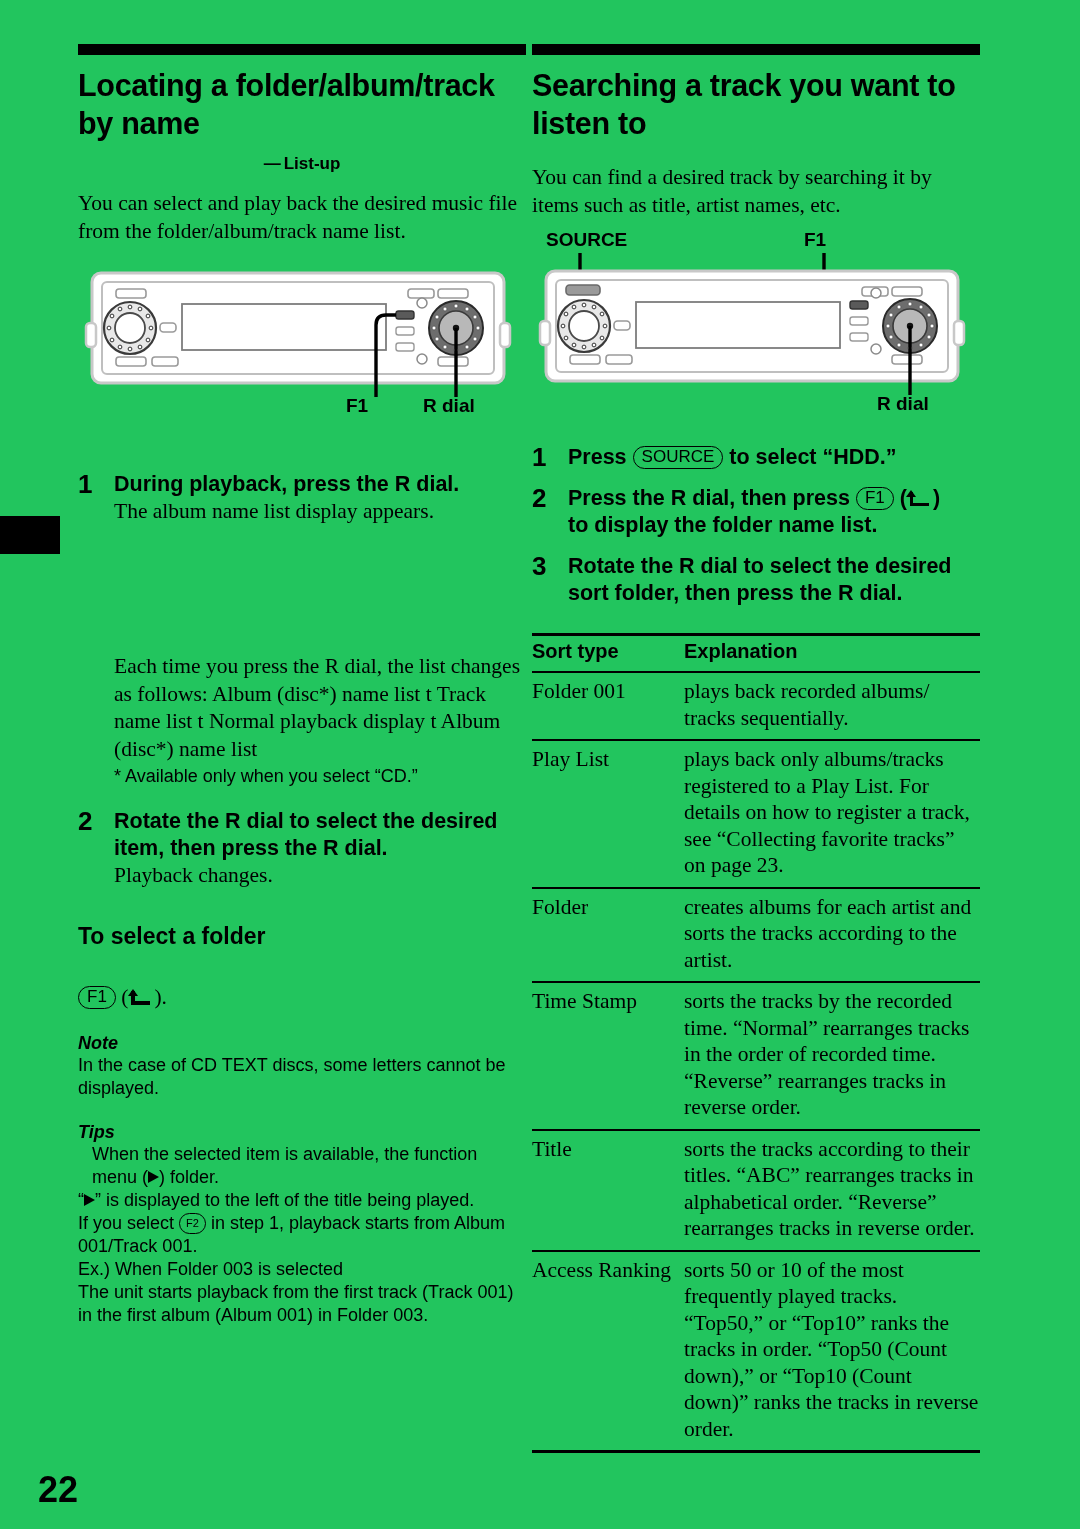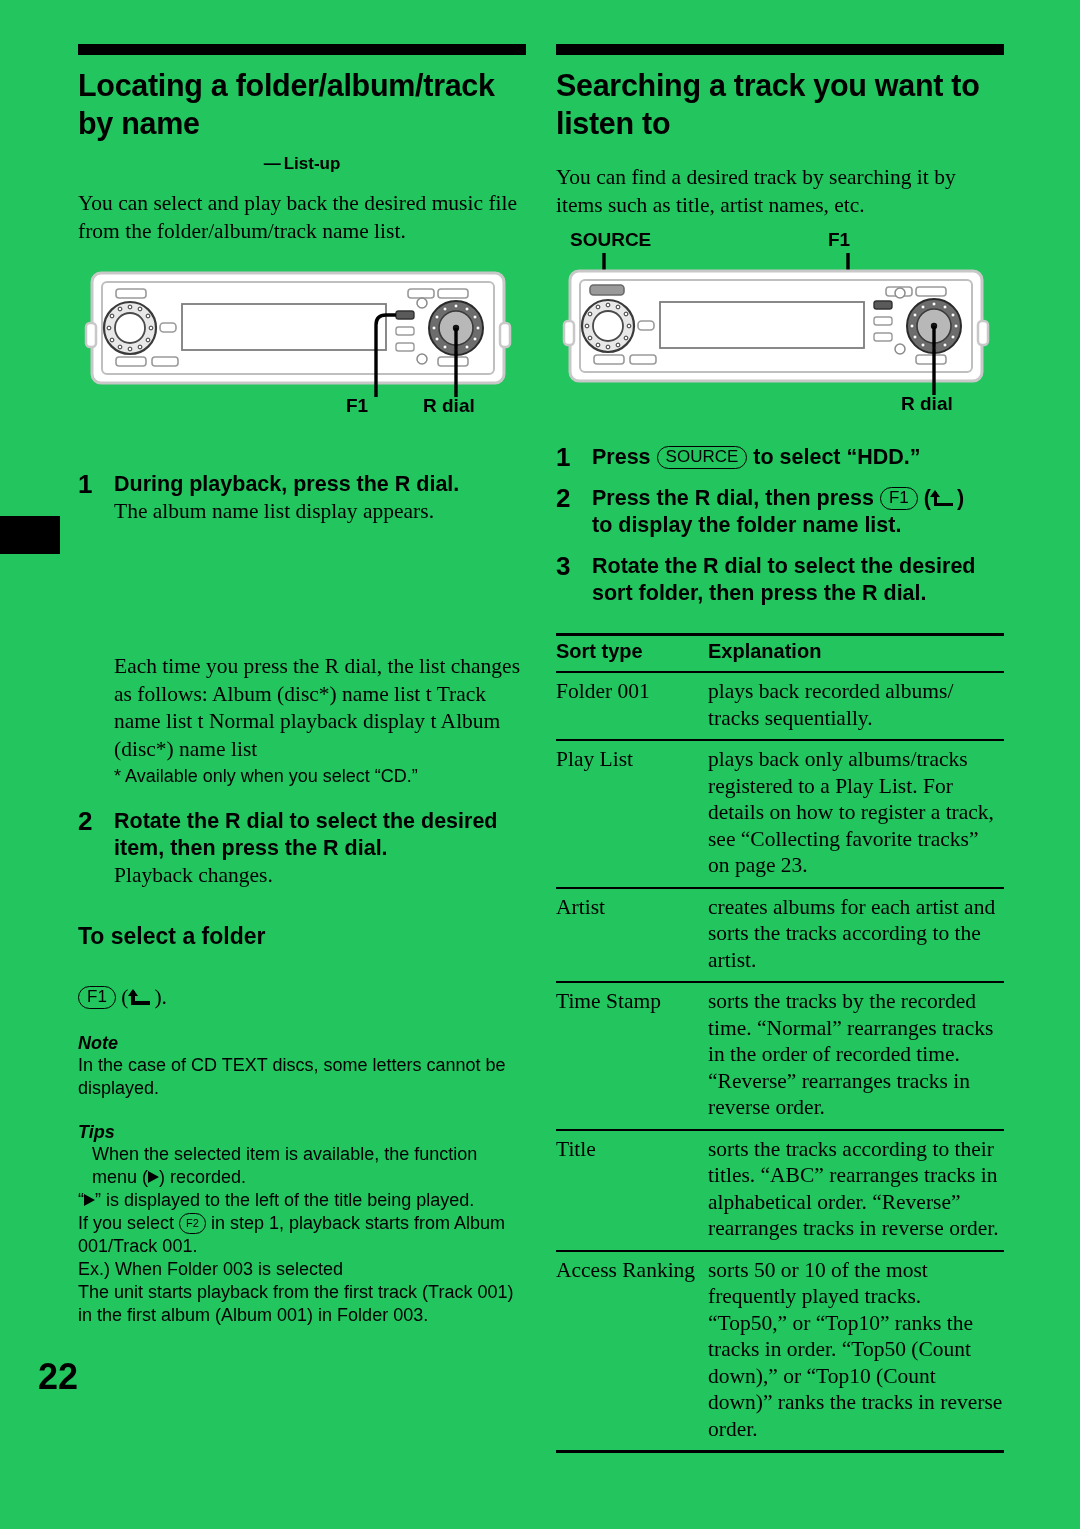"Searching a track you want" .col-right { left: 556px -> 532px }
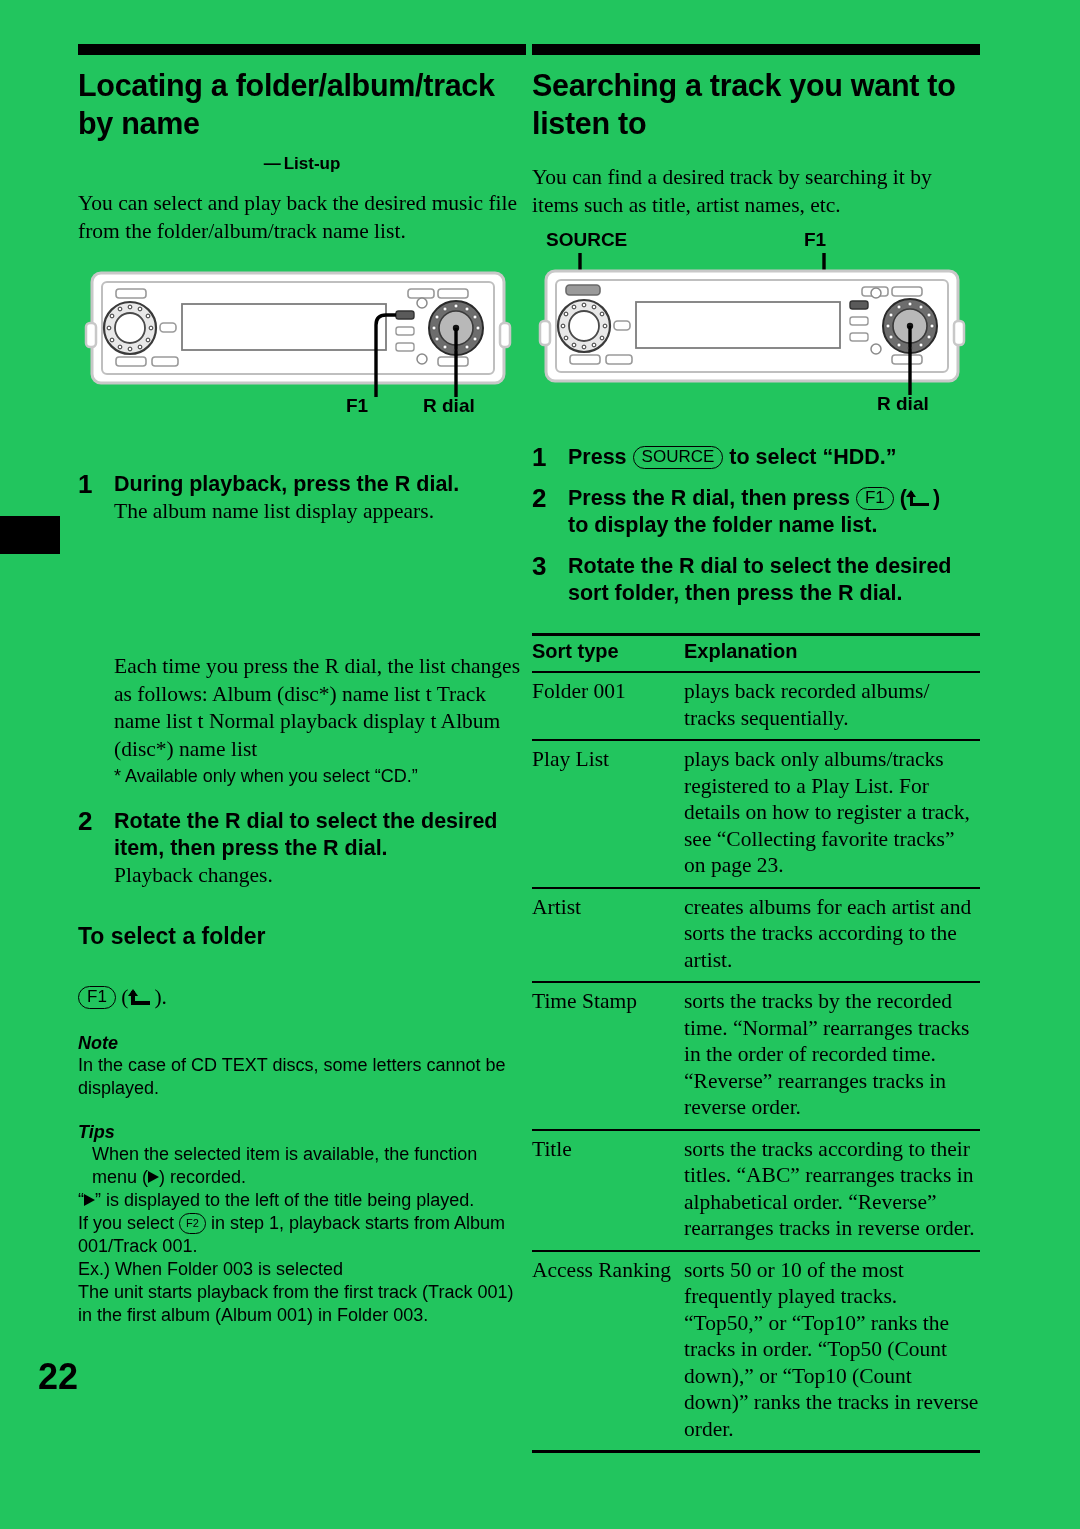"Artist" td.c1 { text: Artist -> Folder }
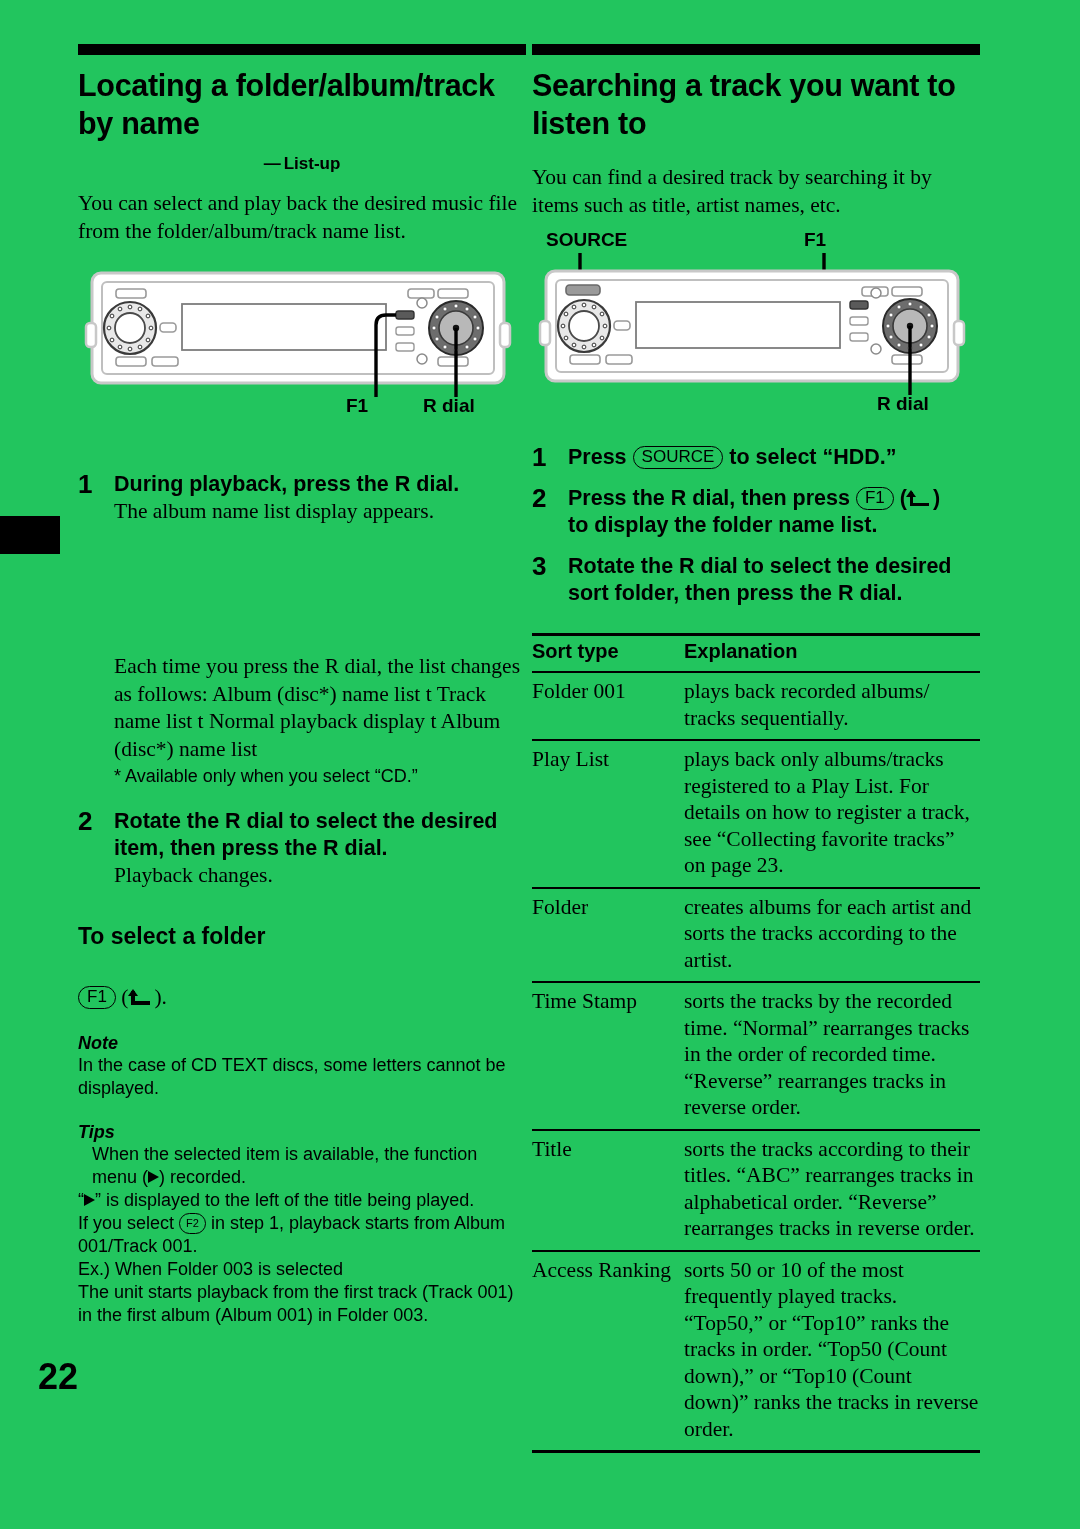") recorded." span { text: recorded -> folder }
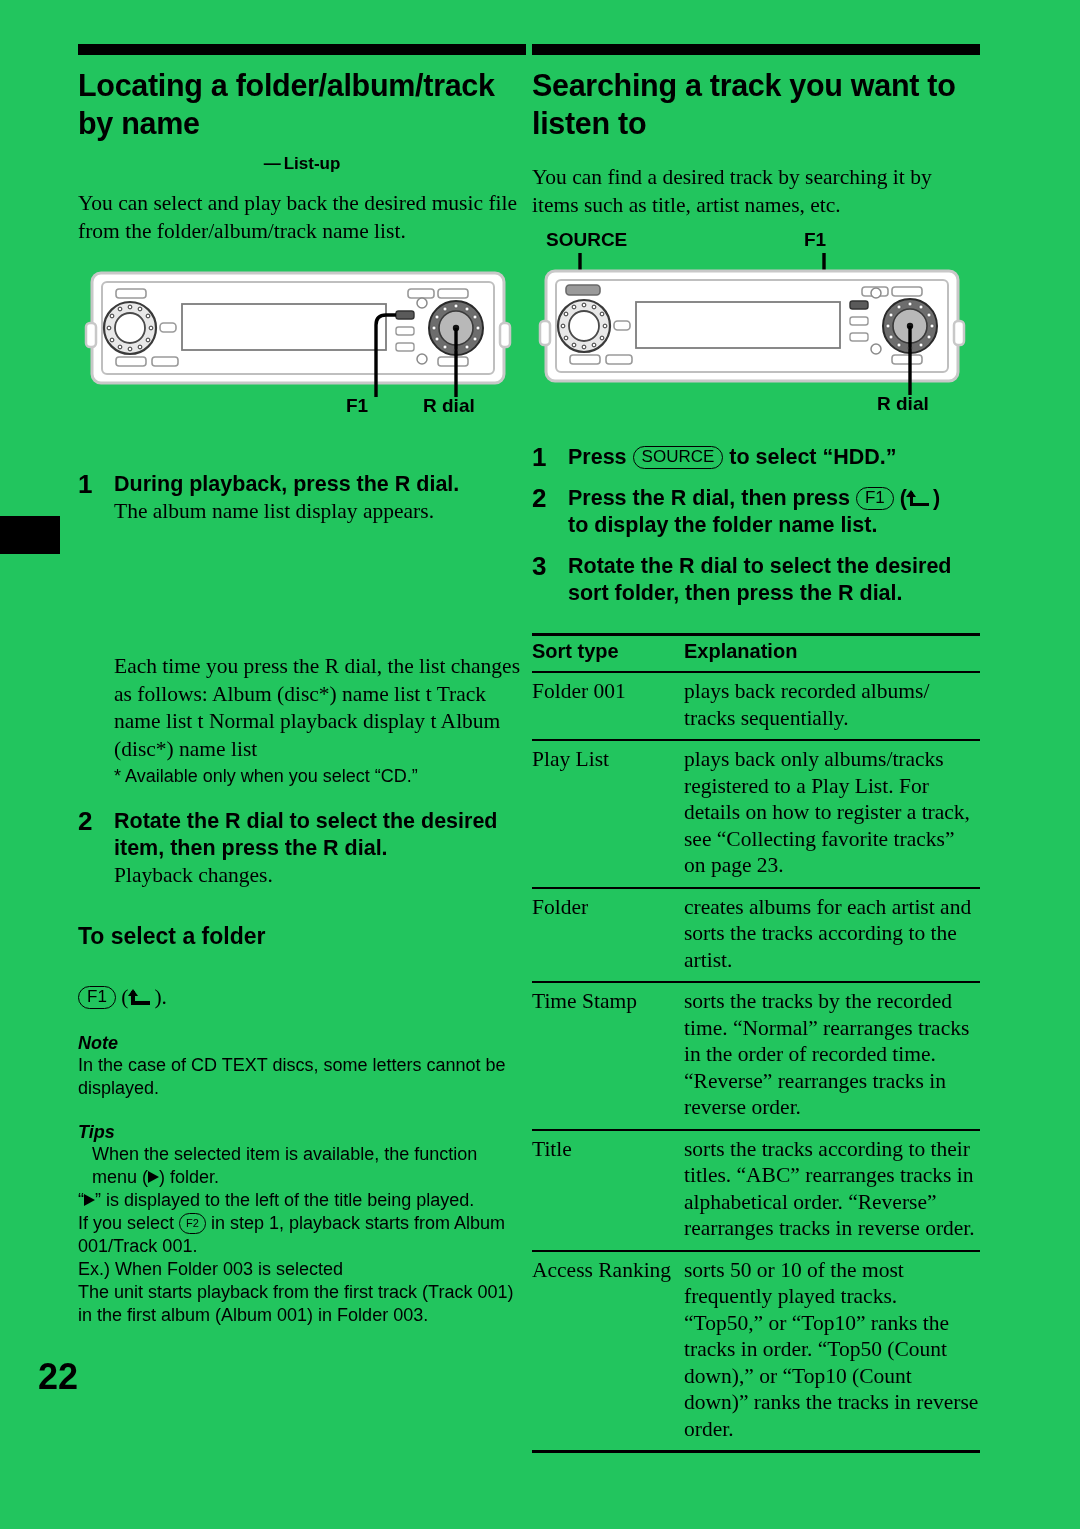"22" .page-number { top: 1356px -> 1469px }
